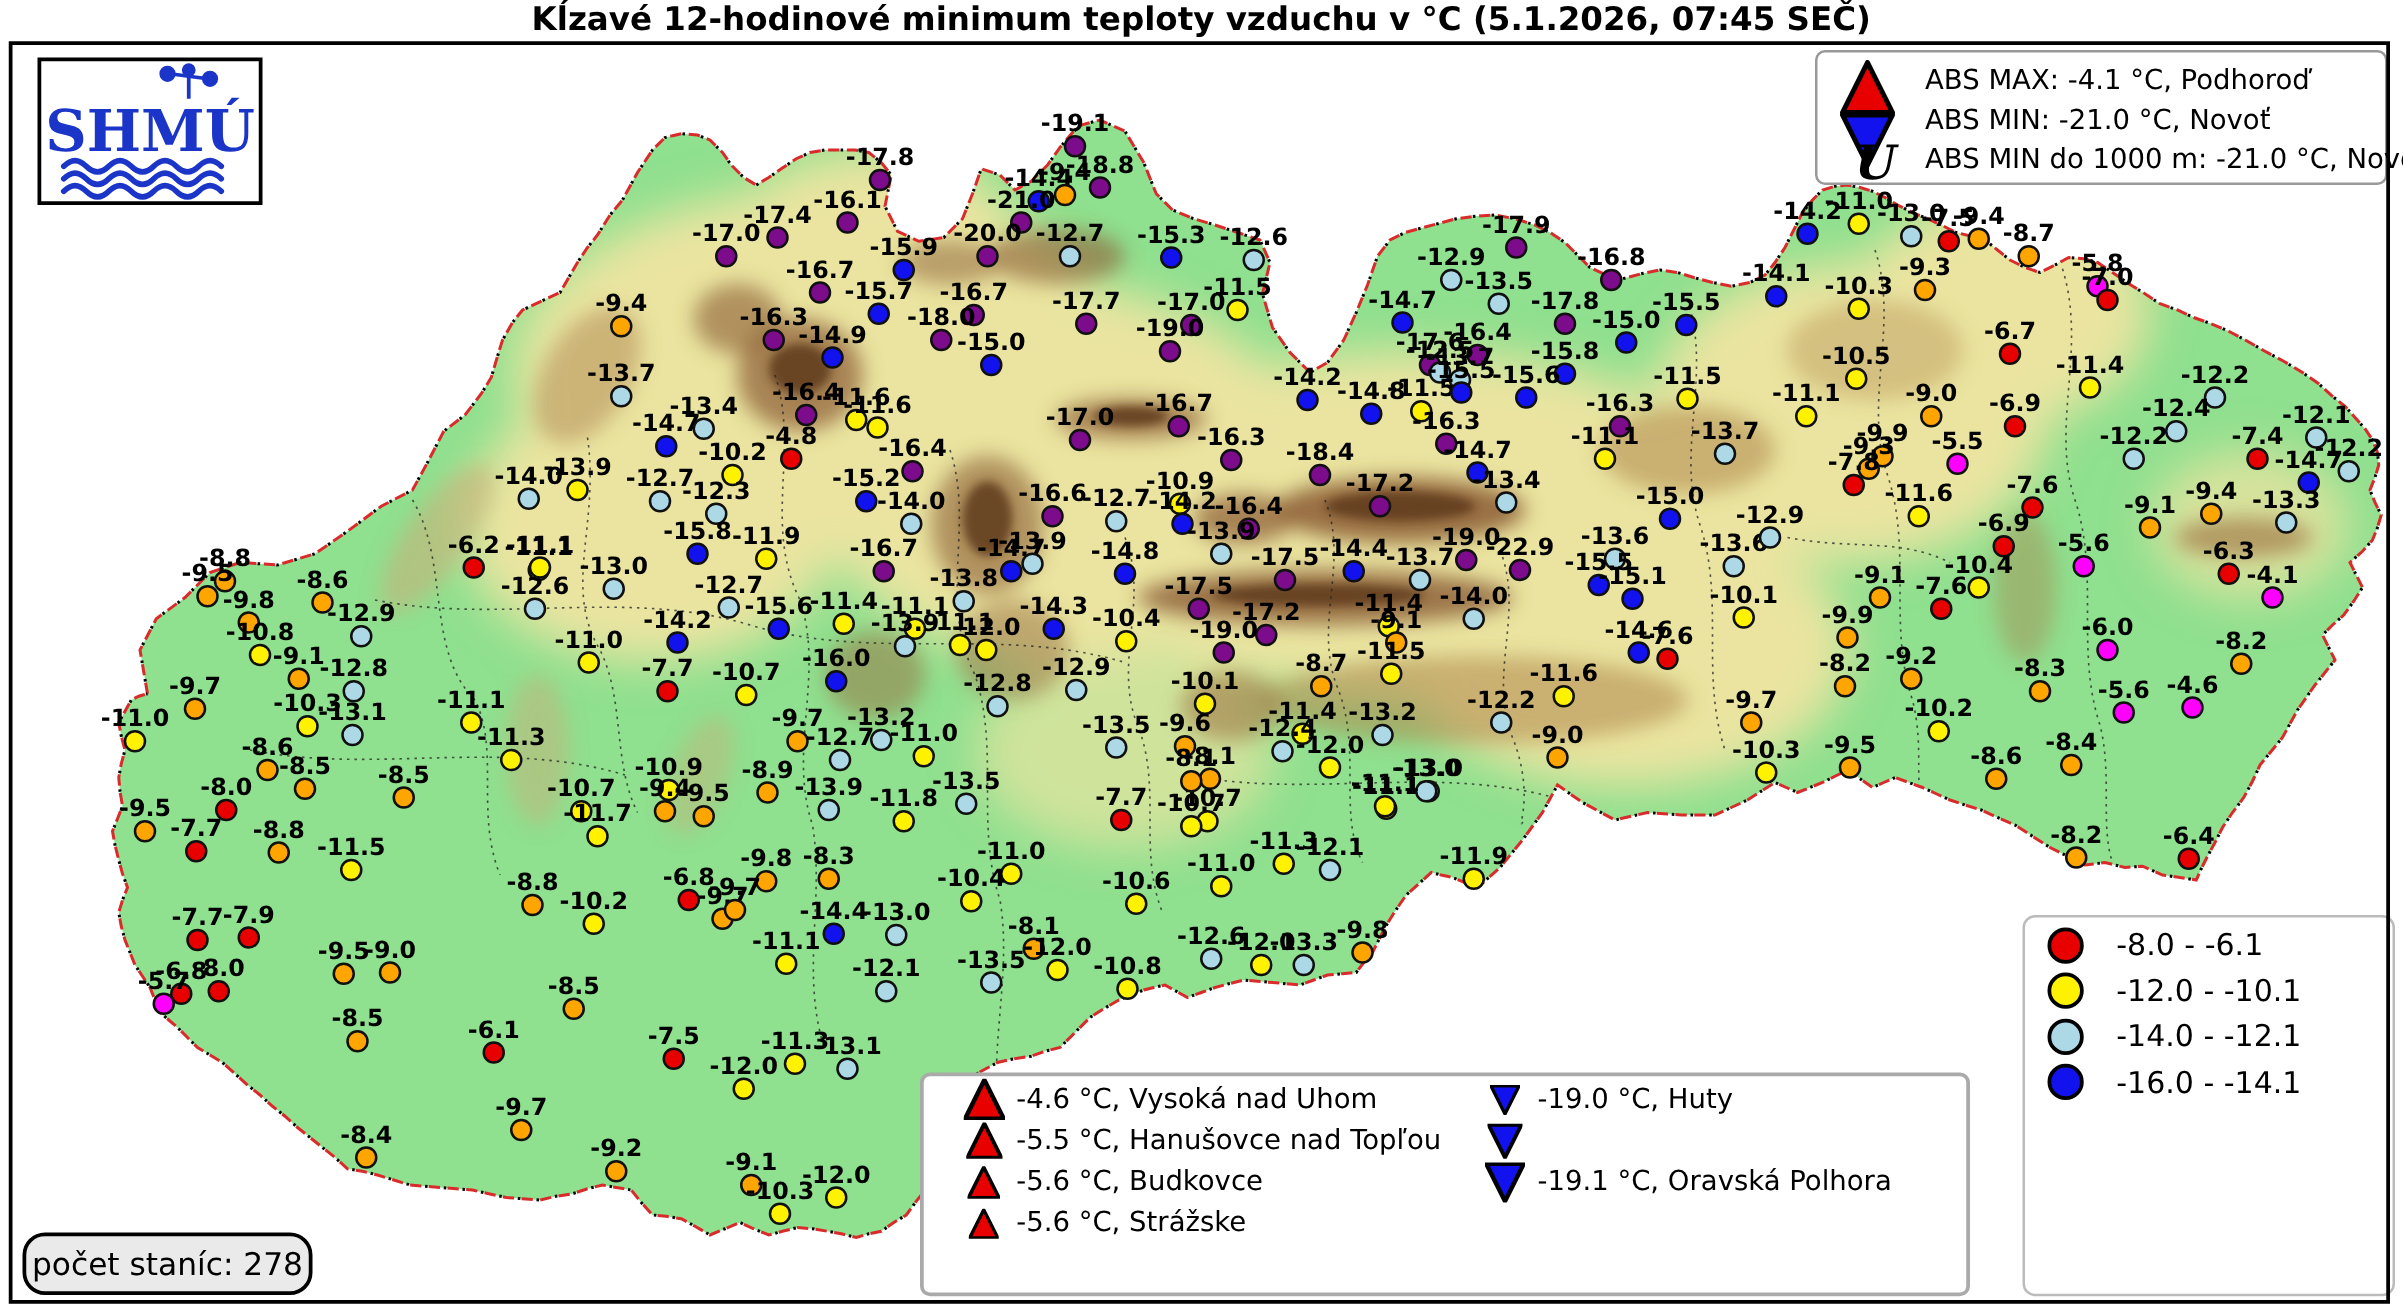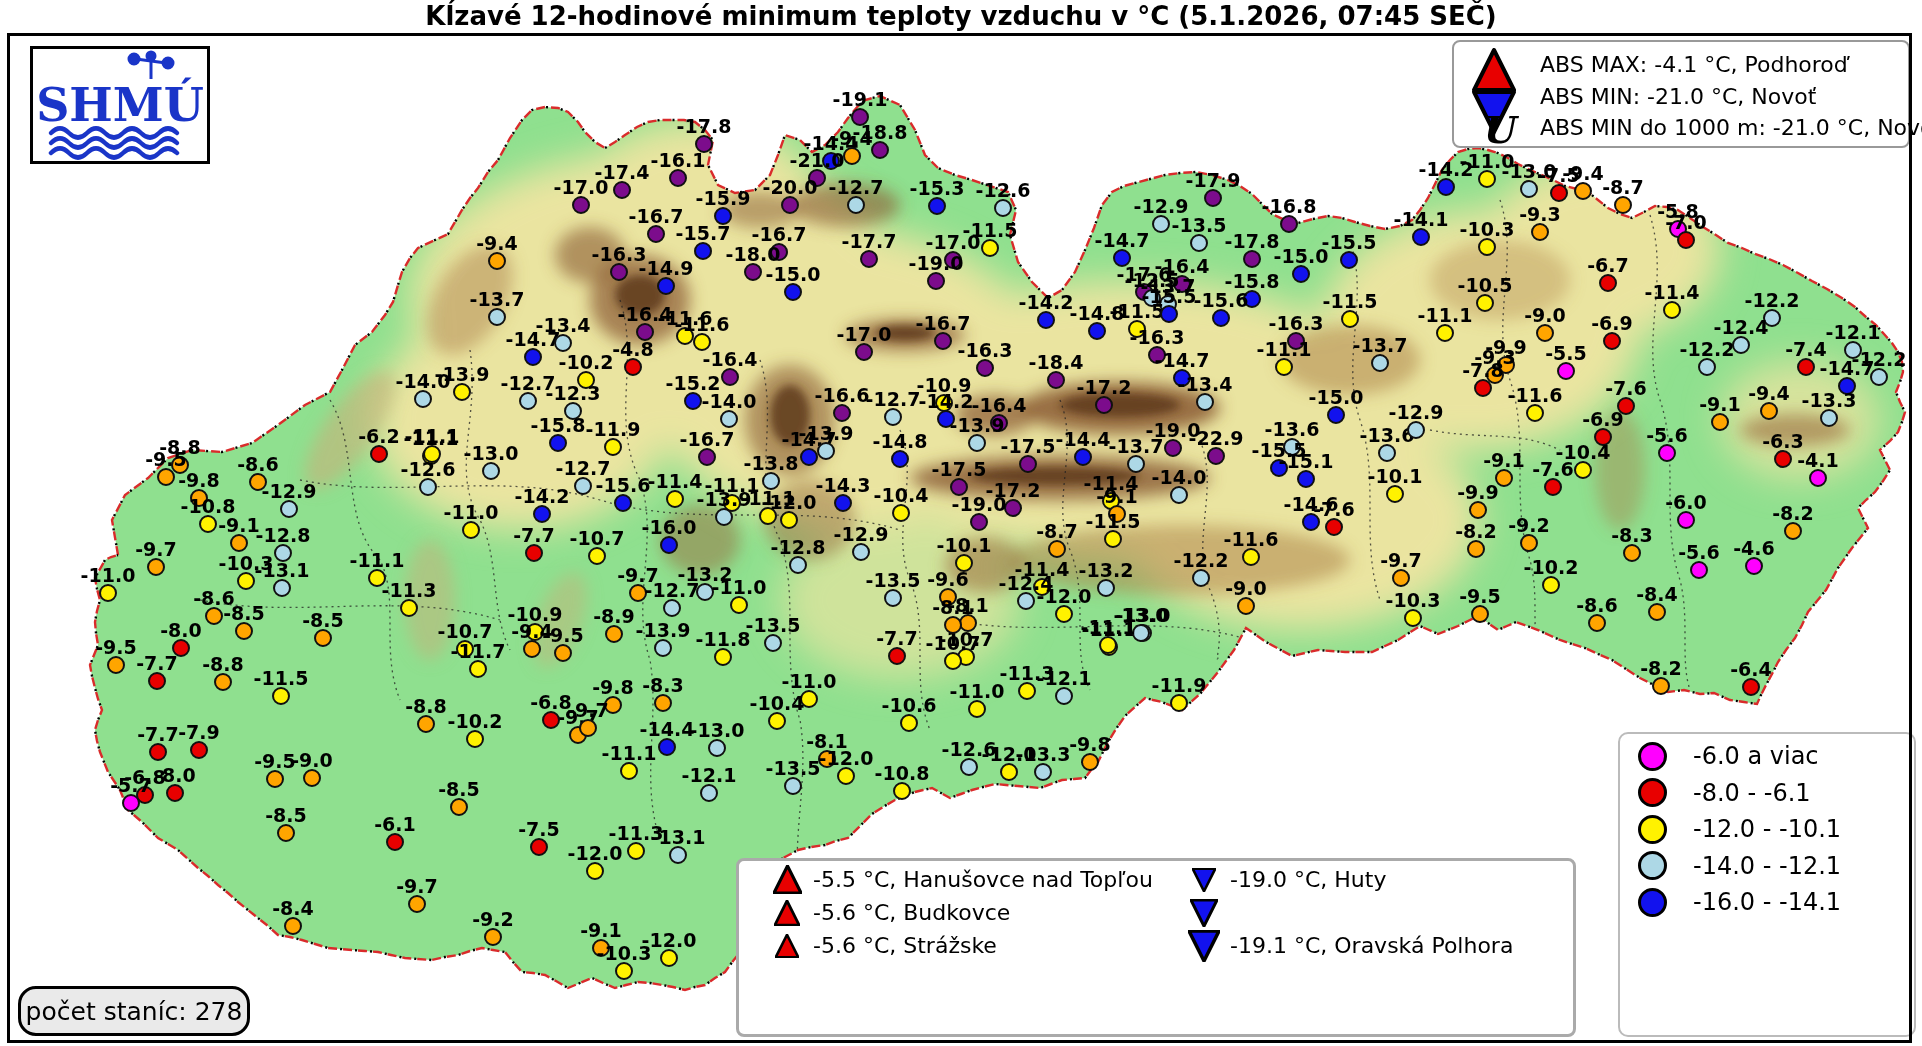"-6.0 a viac" div.legend-row { html: <div> <span></span> <span>-6.0 a viac</span> </div> -> none }
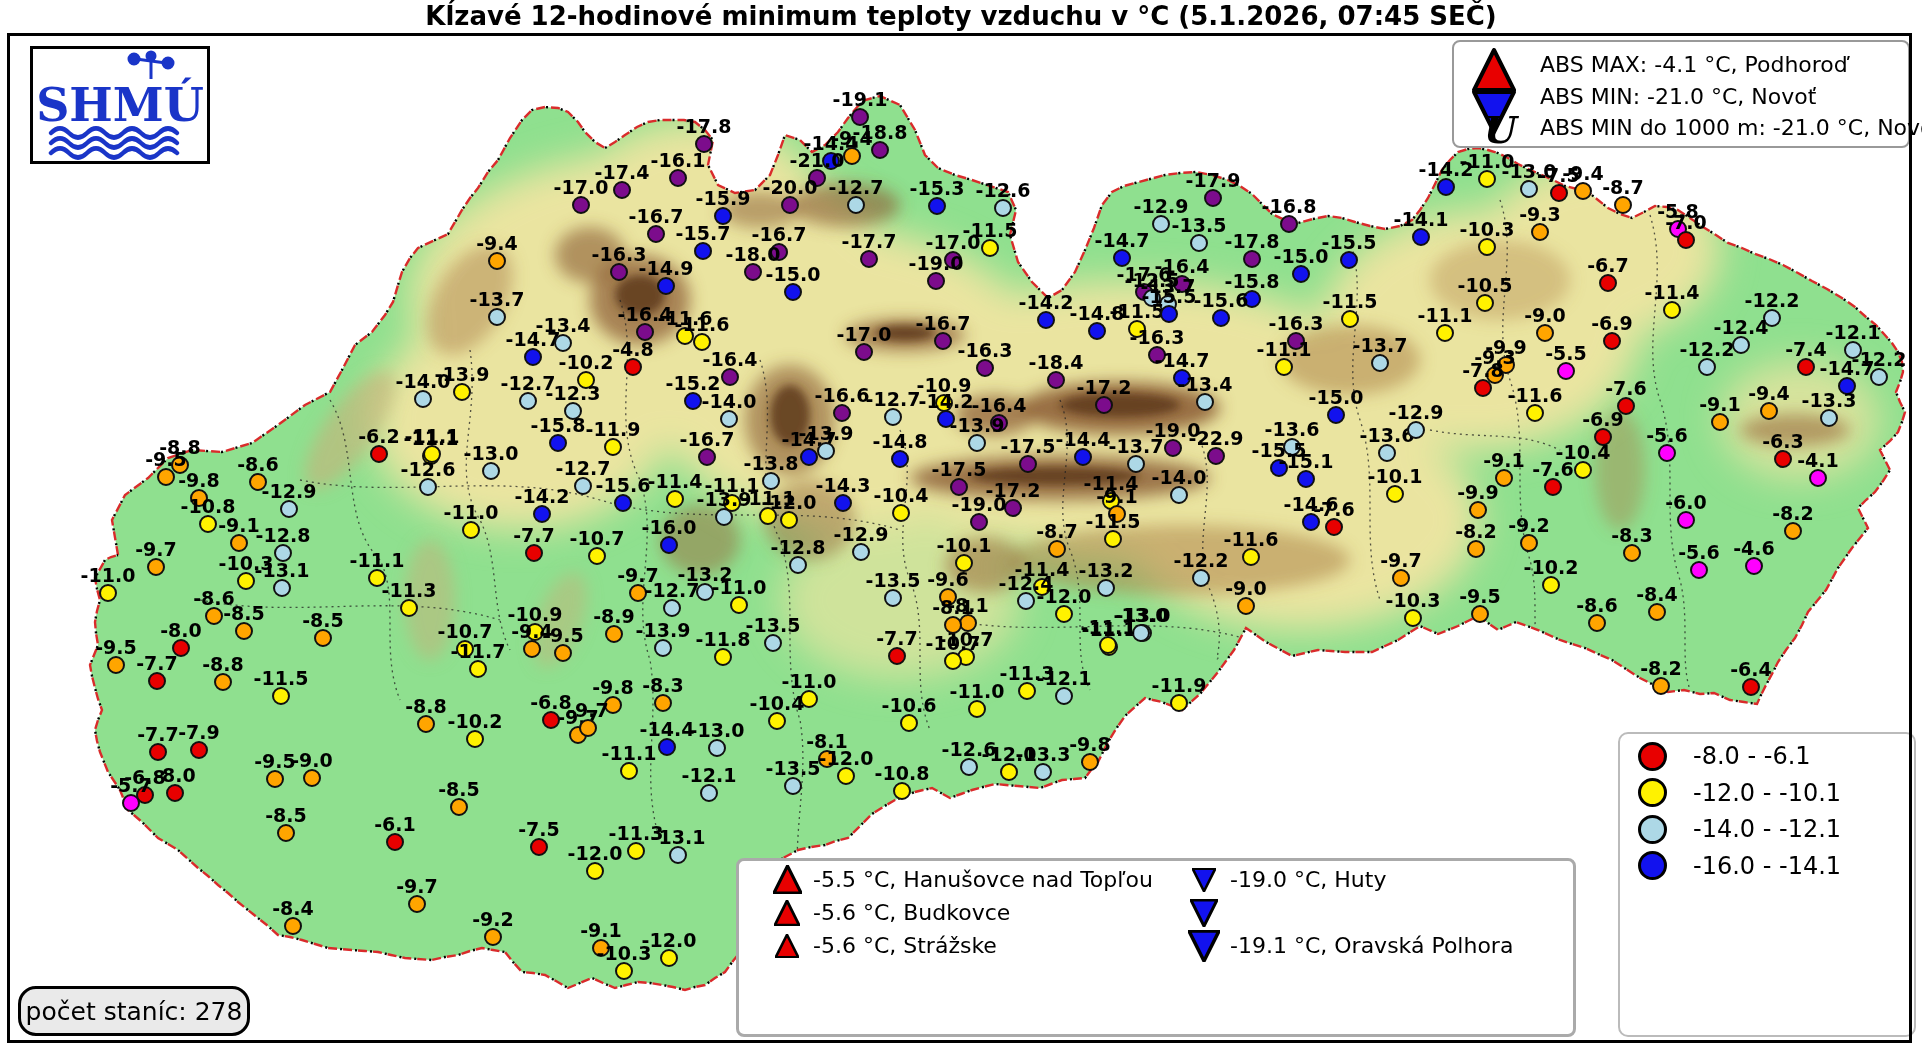"-4.6 °C, Vysoká nad Uhom" div.extra-row { html: none -> <div> <span> <svg> <polygon></polygon> </svg> </span> <span>-4.6 °C, Vysoká nad Uhom</span> </div> }
